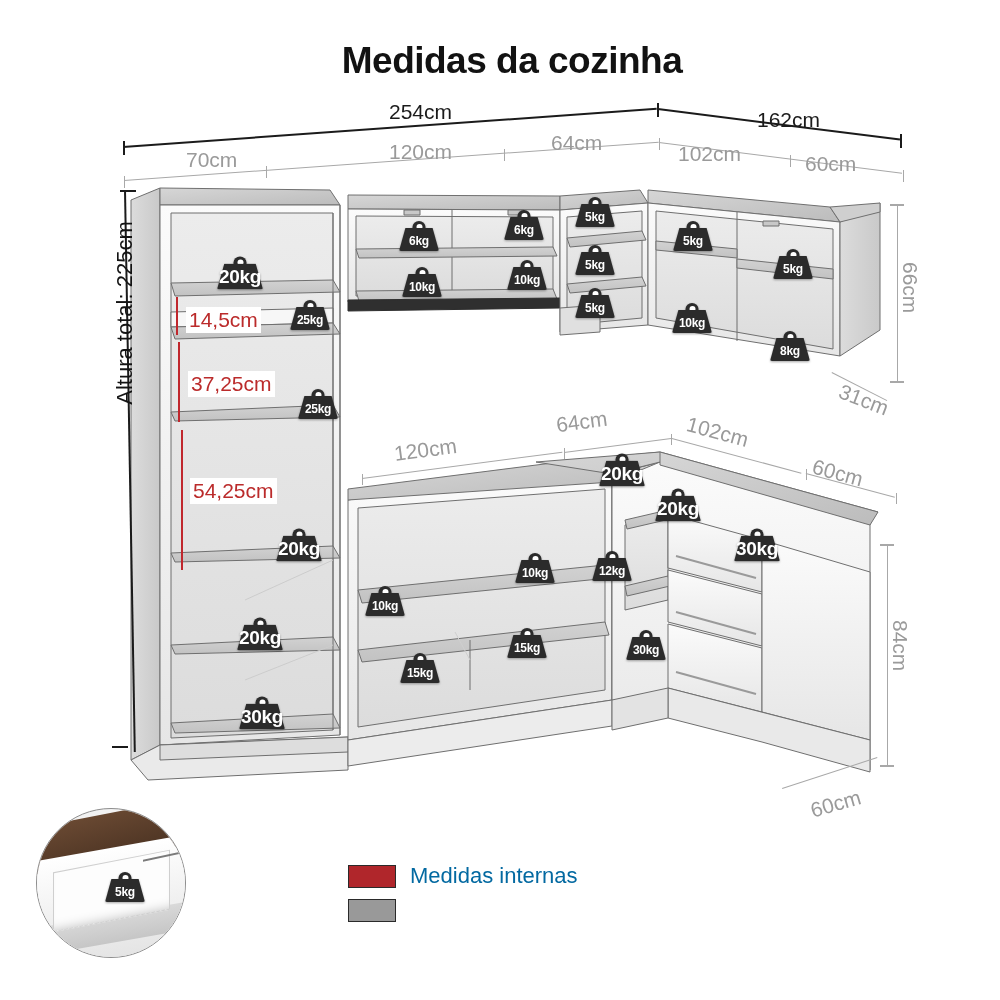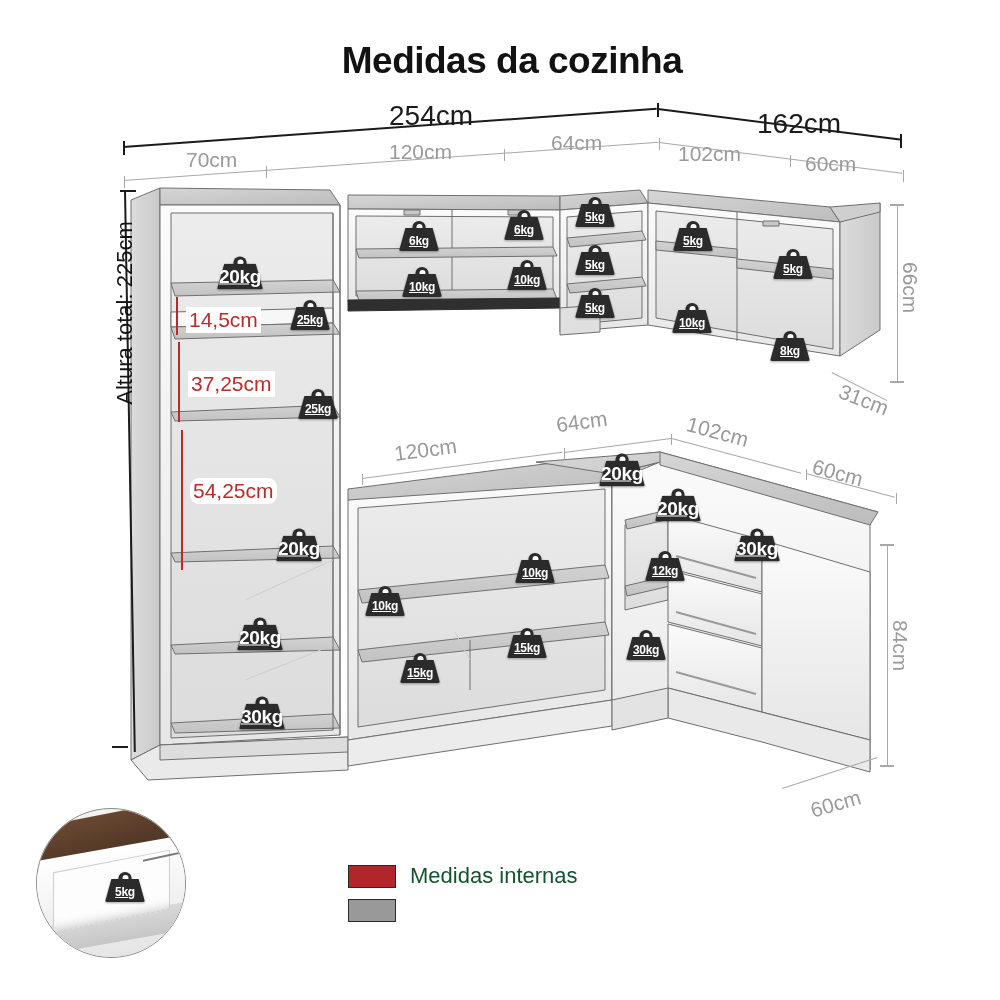"254cm" .dim-total { font-size: 28px -> 21px }
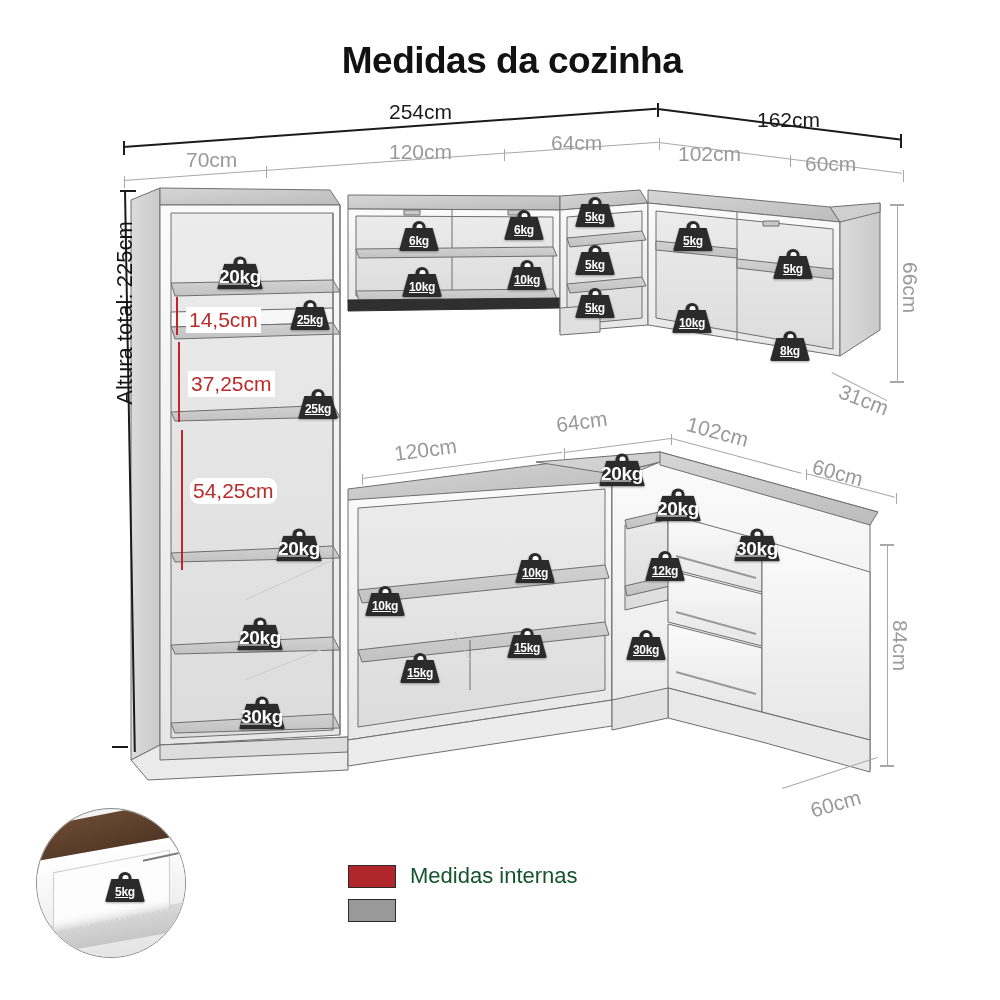"5kg" .wt .txt { text-decoration: underline -> none }
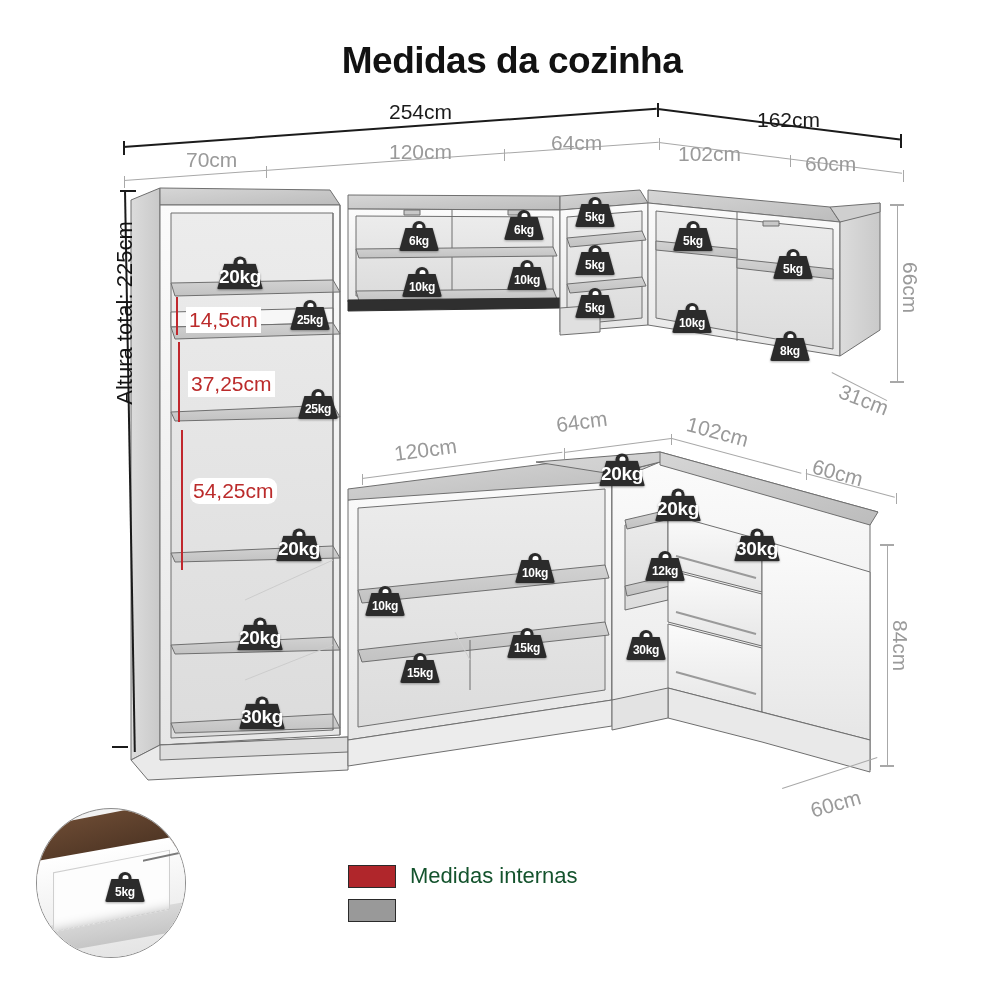"54,25cm" div.lbl { border-radius: 9px -> none }
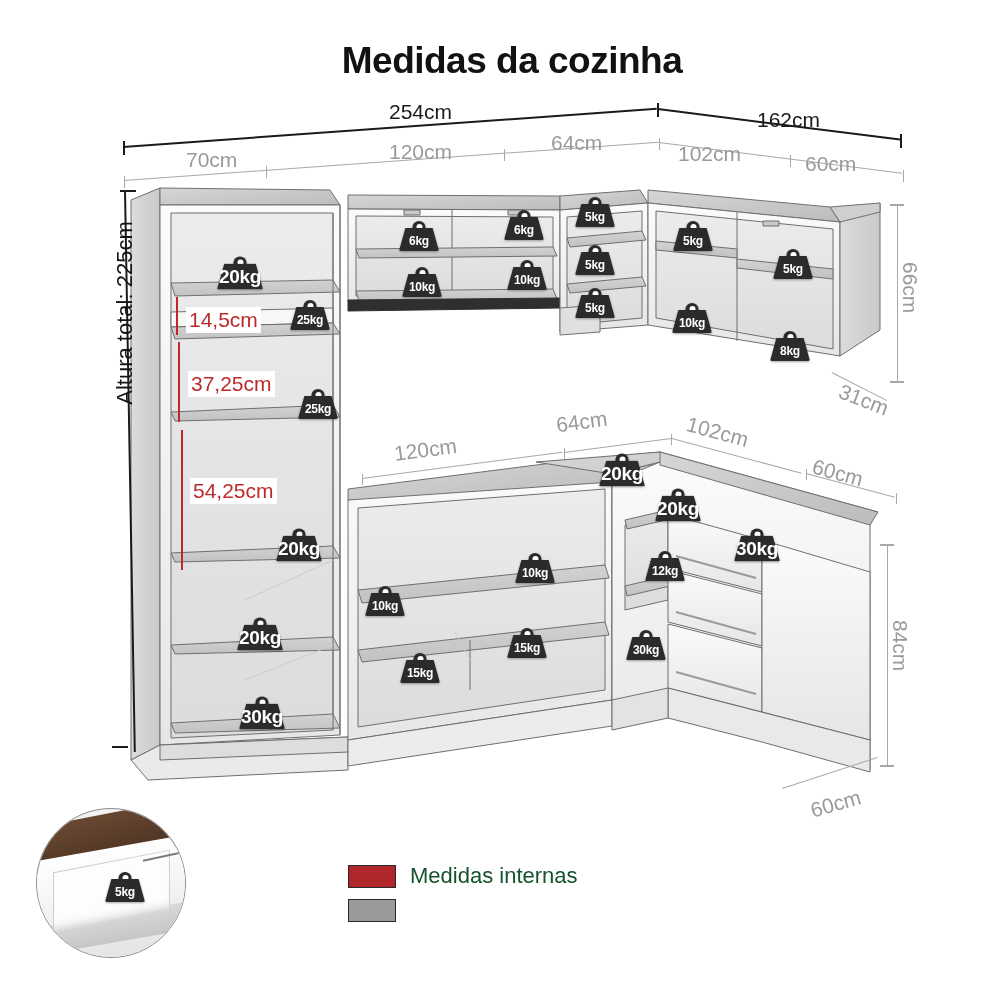"12kg" div.wt { left: 665px -> 612px }
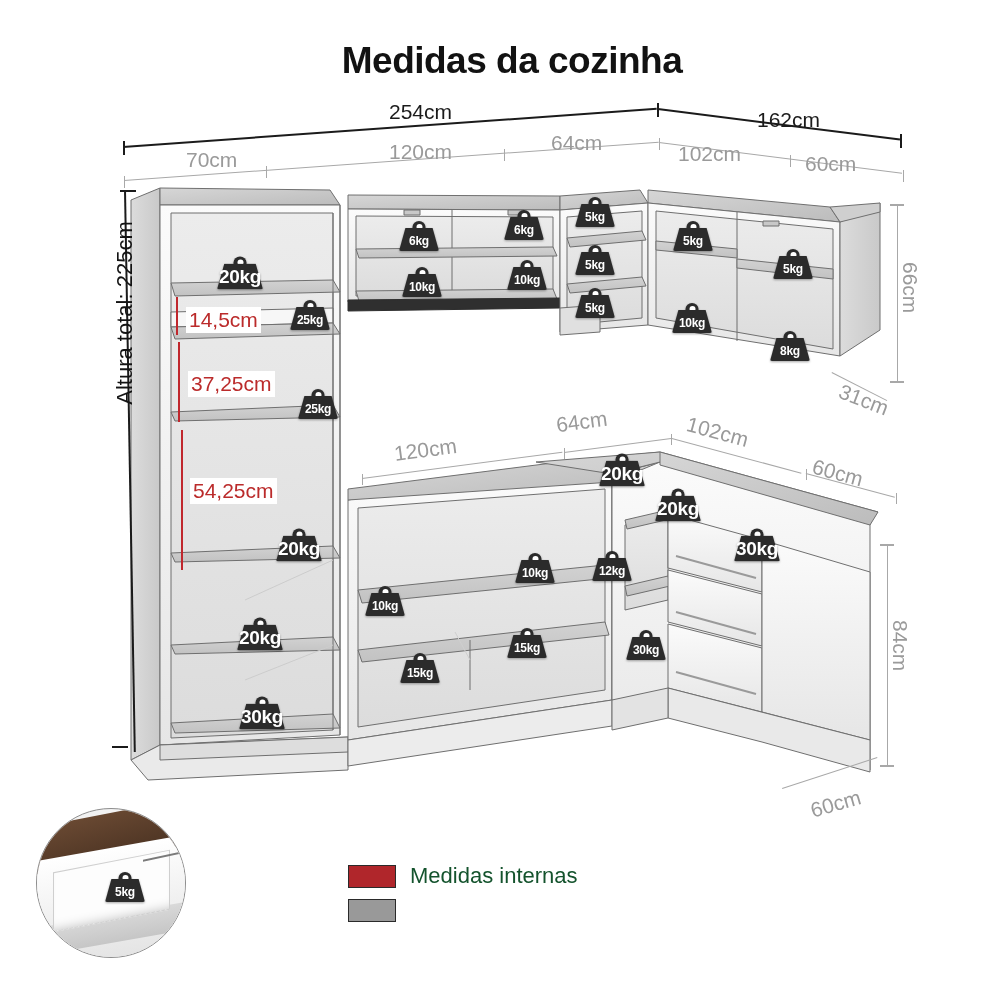"Medidas internas" .lg-tx { color: #14532d -> #0369a1 }
